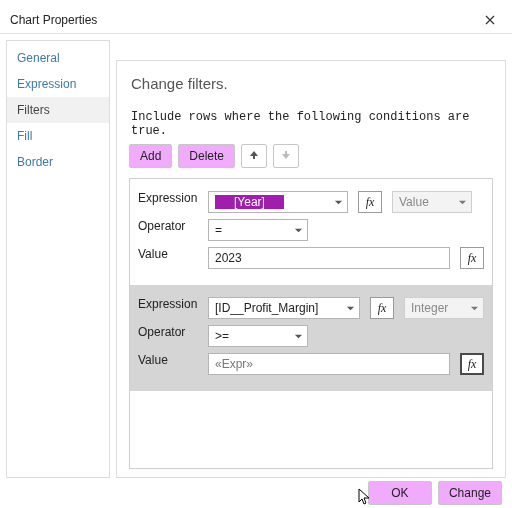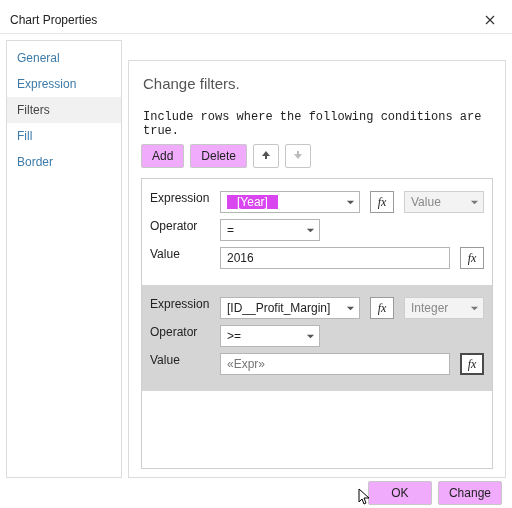"[Year]" .select .txt.hi { background: #d946ef -> #a21caf; padding: 0 10px -> 0 19px }
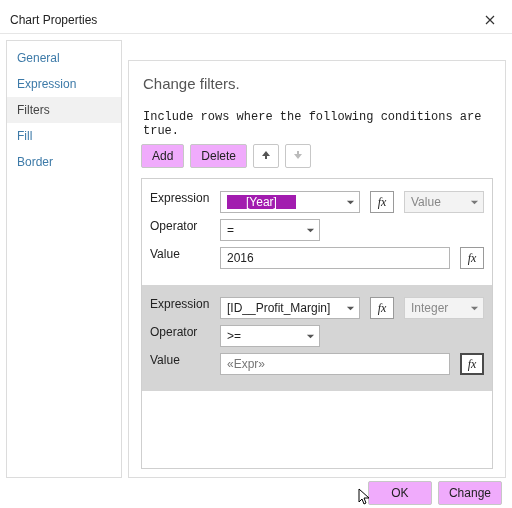"2016" span { text: 2016 -> 2023 }
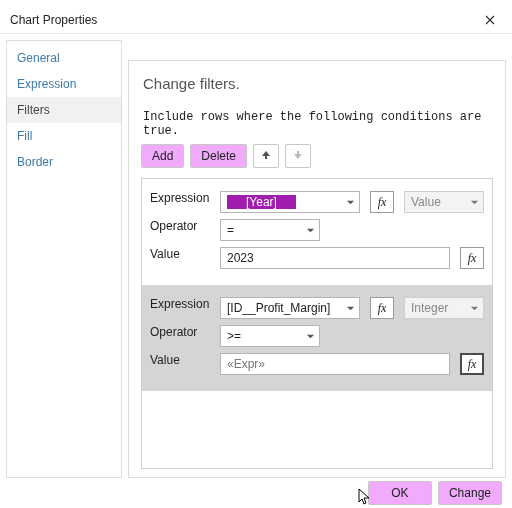"[ID__Profit_Margin]" div.select { width: 140px -> 152px }
